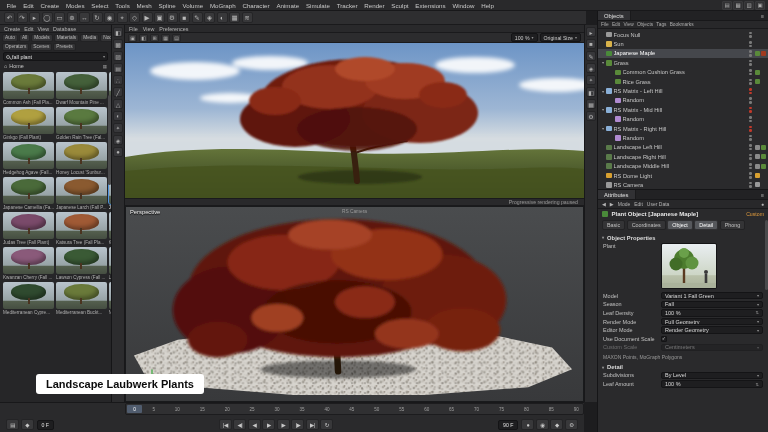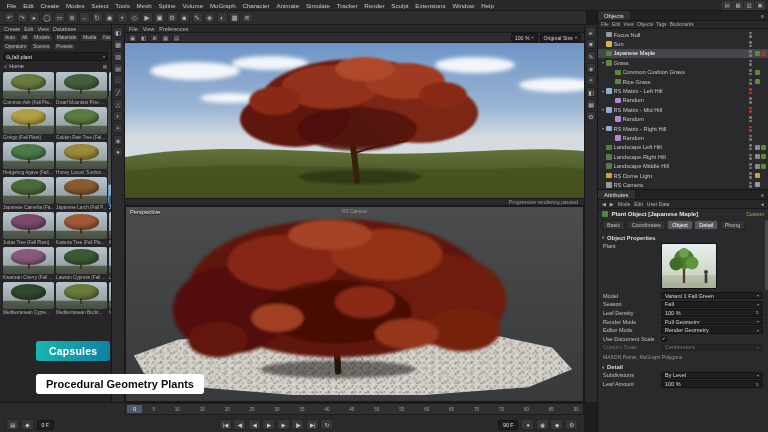"Capsules" div { html: <div>Capsules</div> -> none }
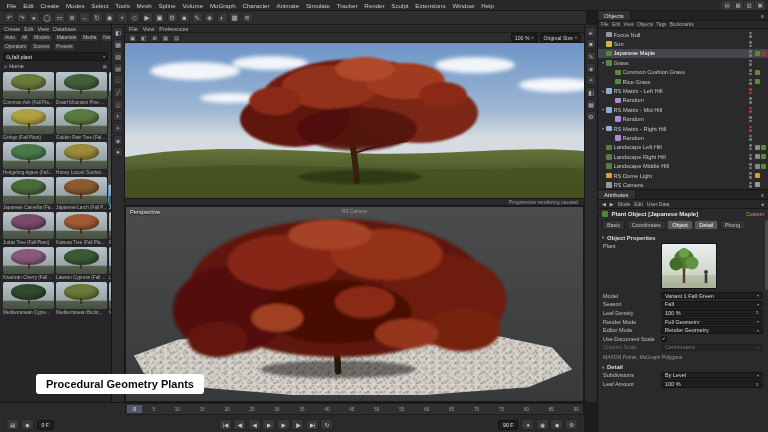"Procedural Geometry Plants" div { text: Procedural Geometry -> Landscape Laubwerk }
